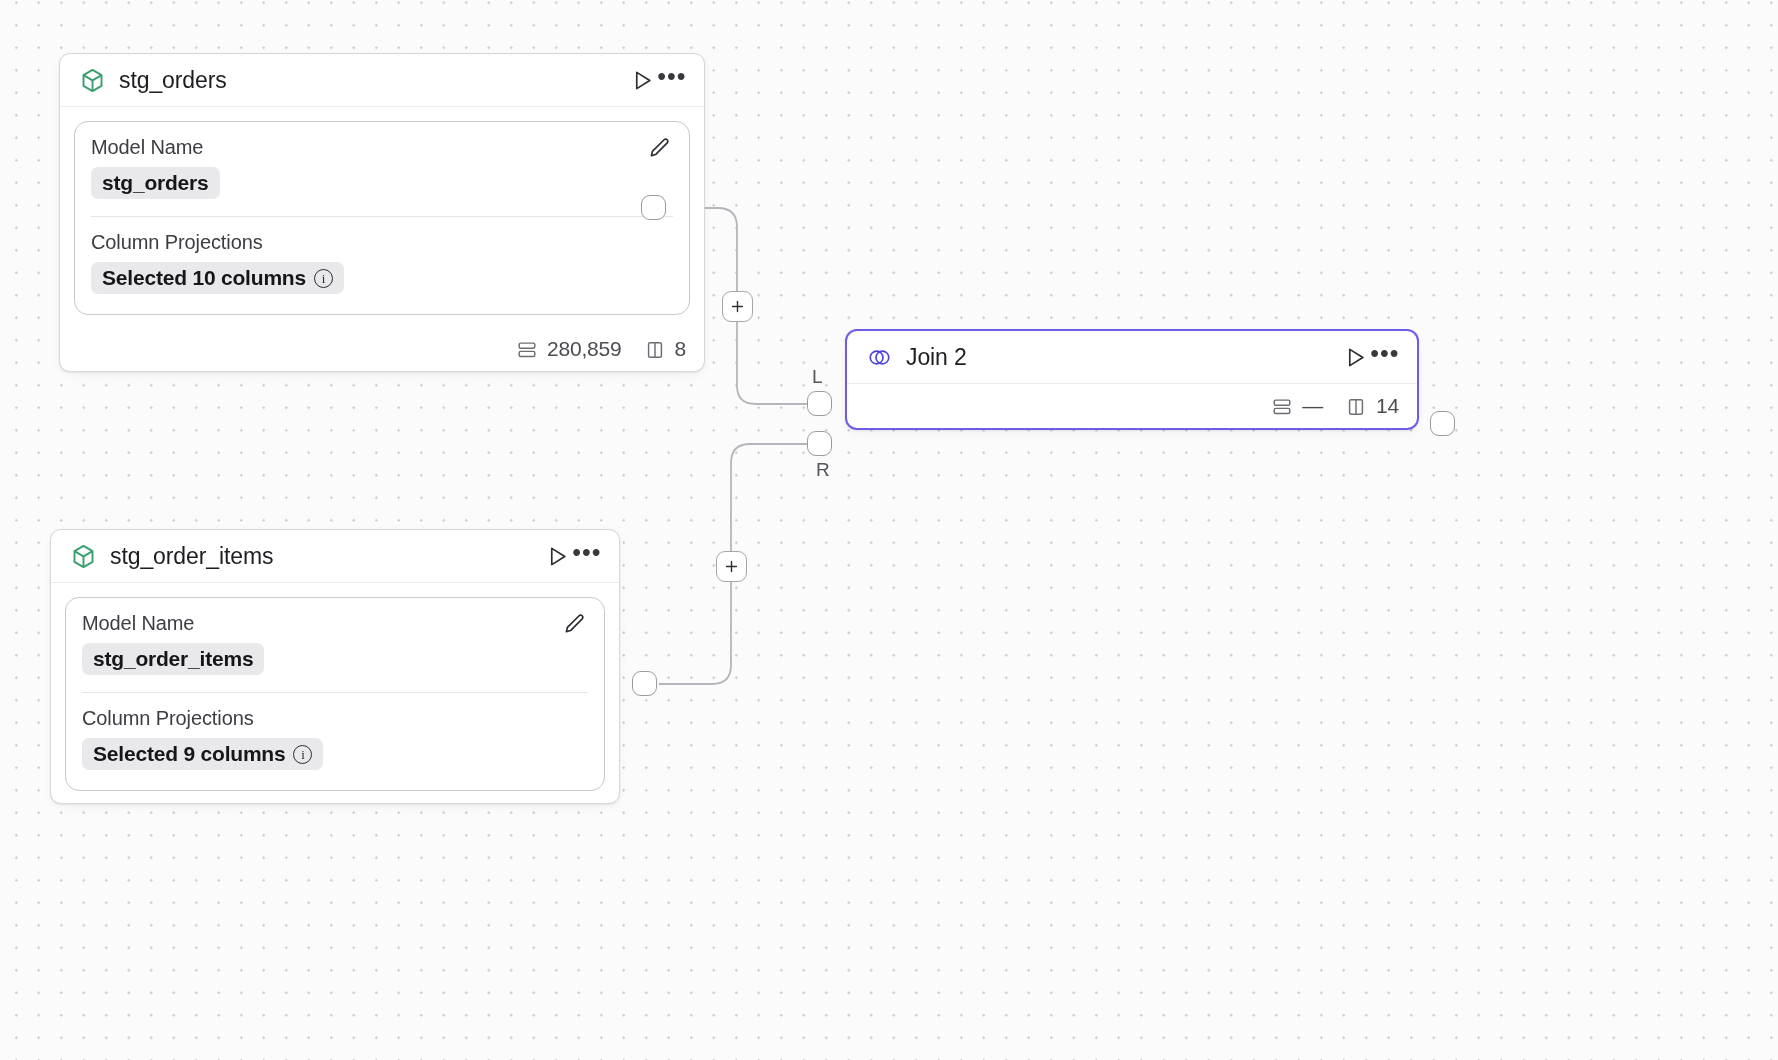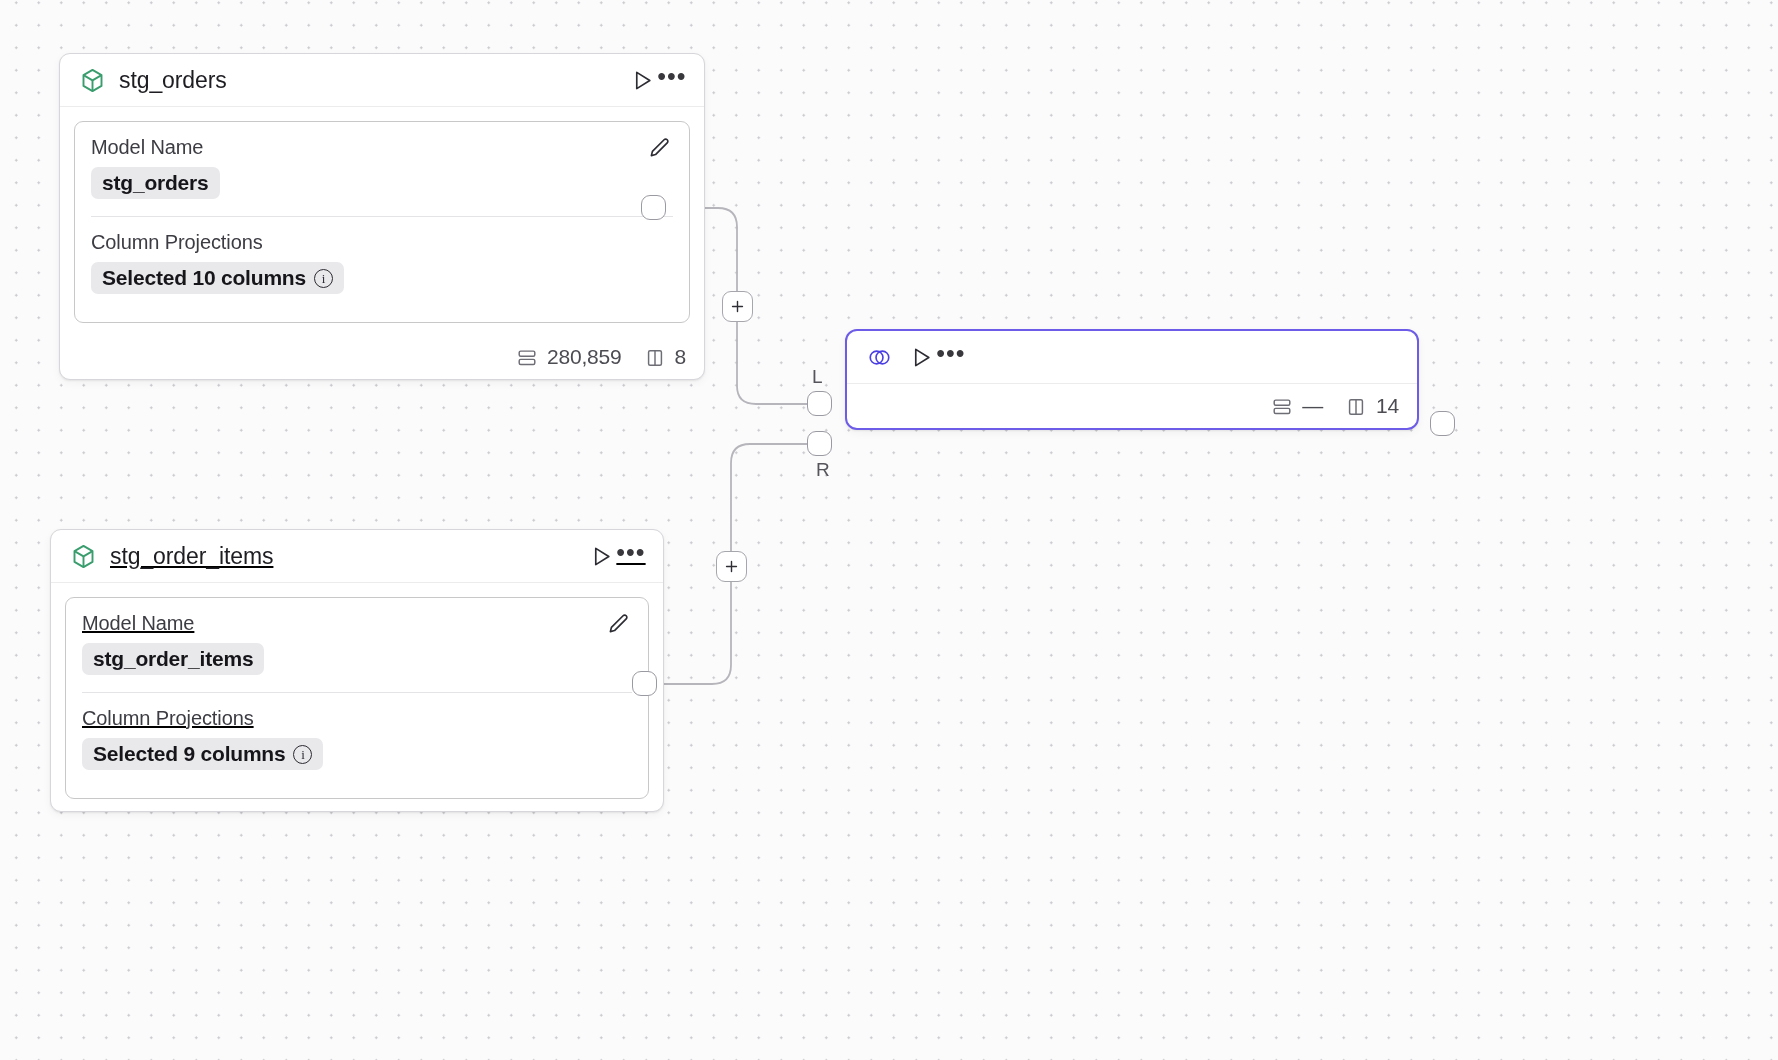"Model Name" .config-card { border-radius: 9px -> 14px; padding: 14px 16px 28px 16px -> 14px 16px 20px 16px }
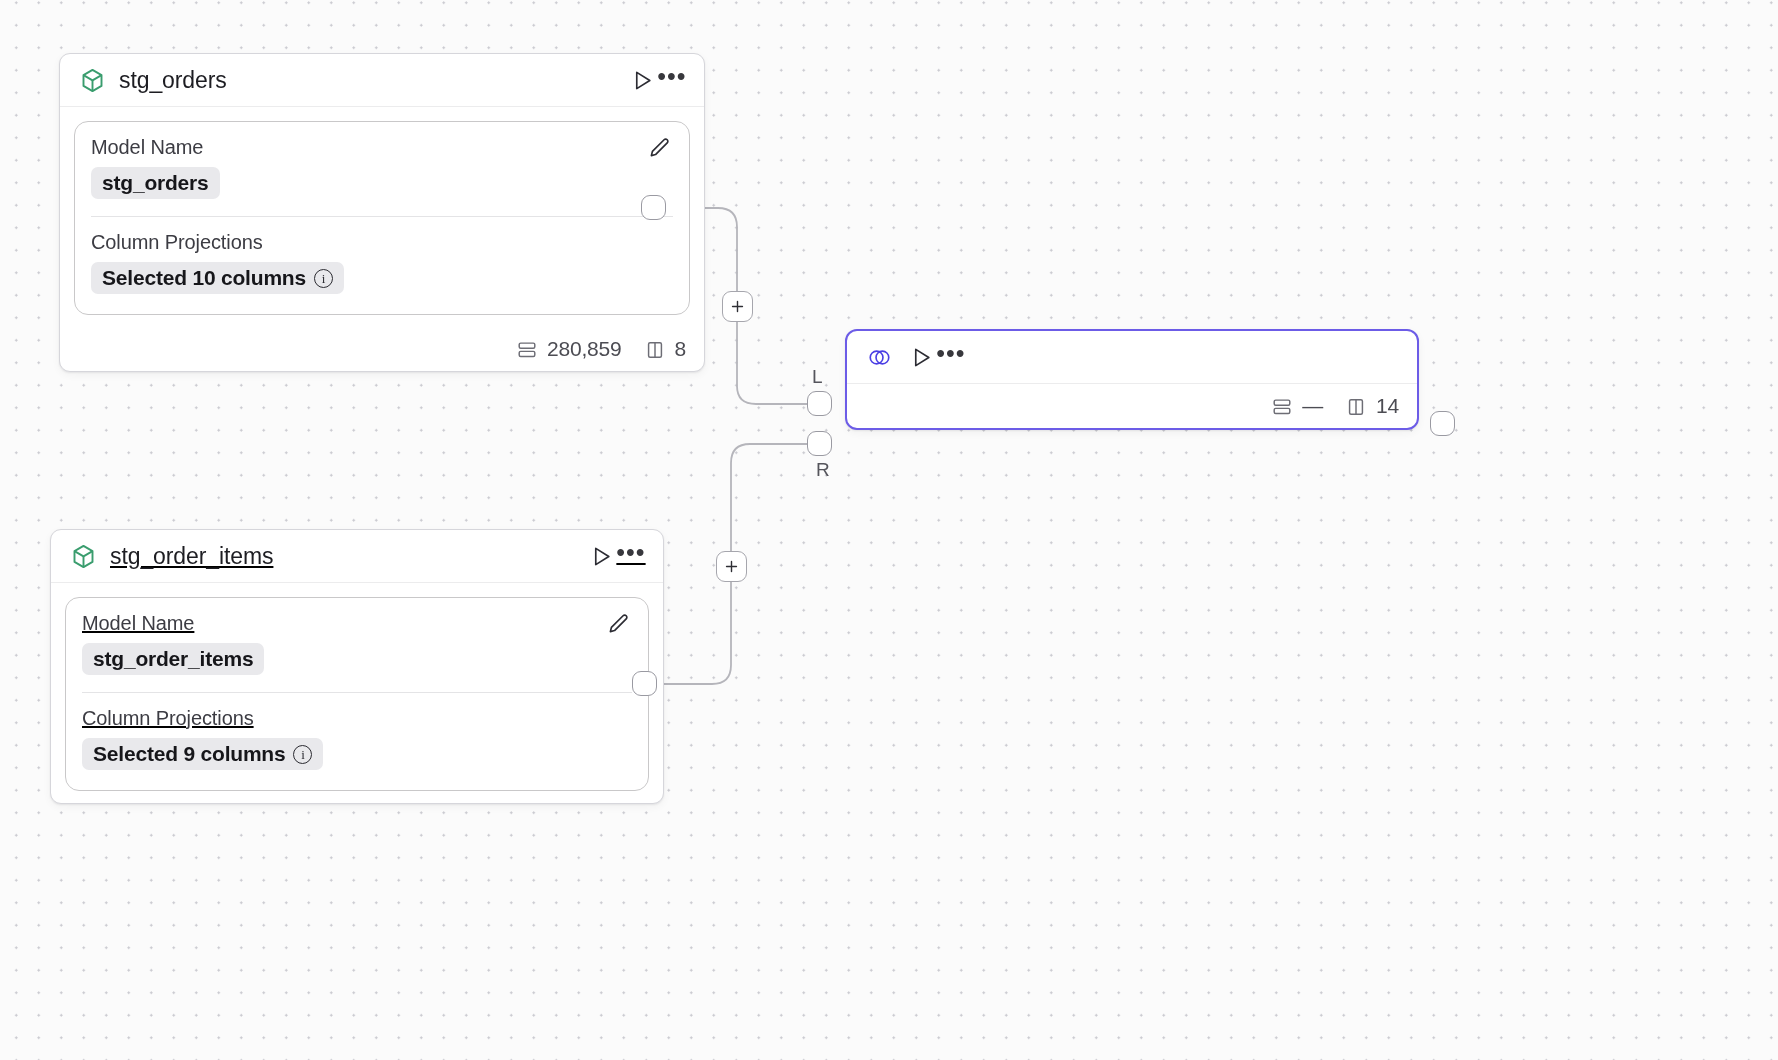"Join 2" span.node-title { html: none -> <span>Join 2</span> }
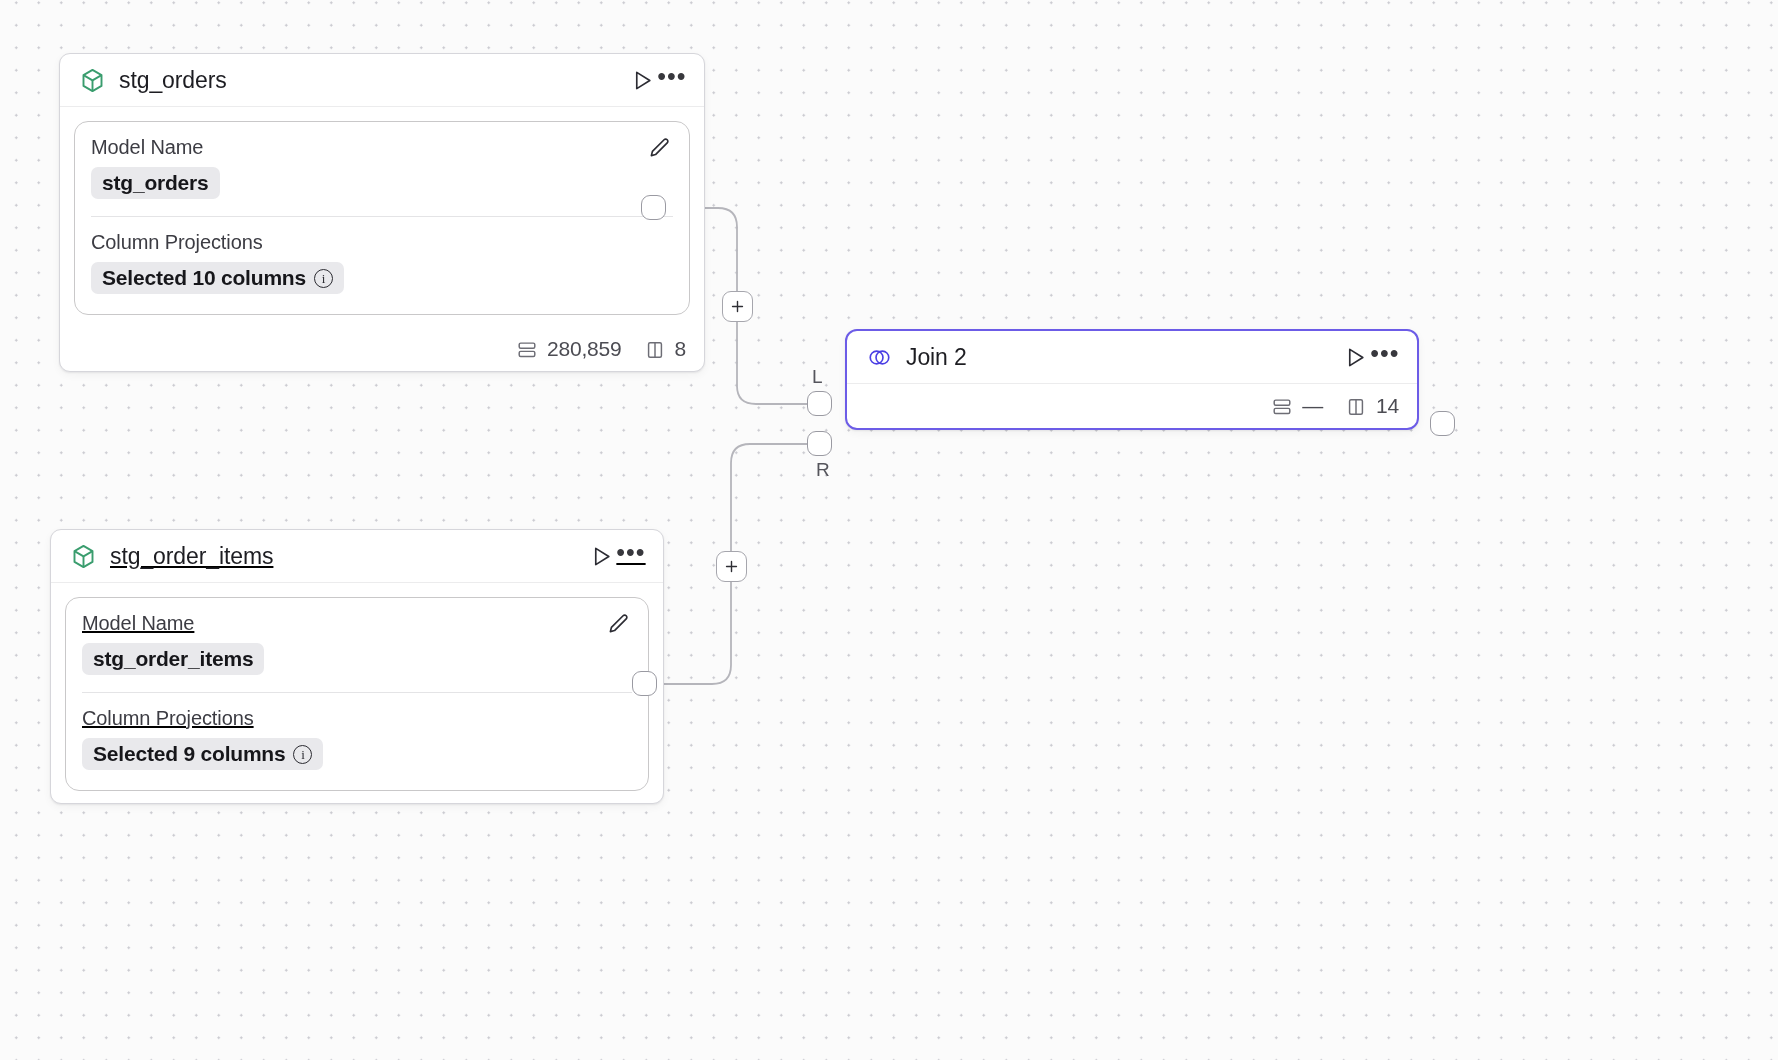"stg_order_items" div.node { text-decoration: underline -> none; width: 614px -> 570px }
